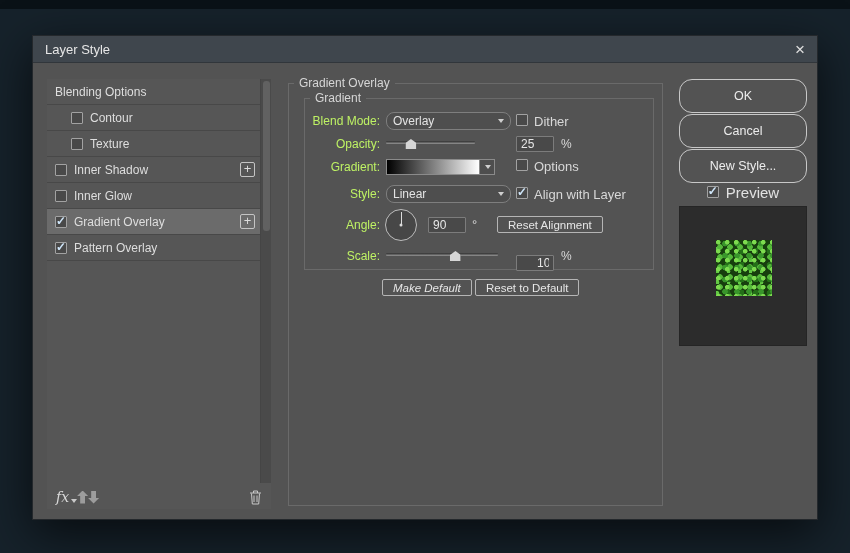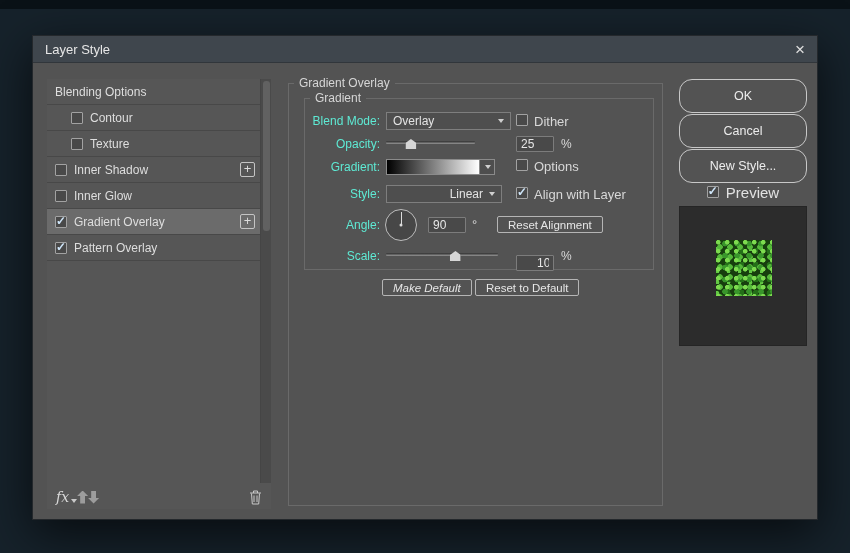"Blend Mode:" .form-label { color: #5eead4 -> #bef264 }
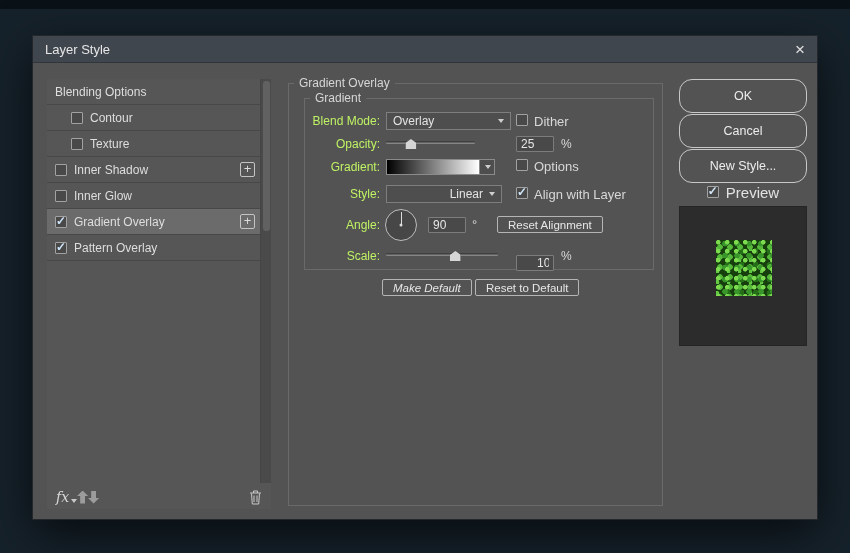"Overlay" .dropdown { border-radius: 0 -> 8px }
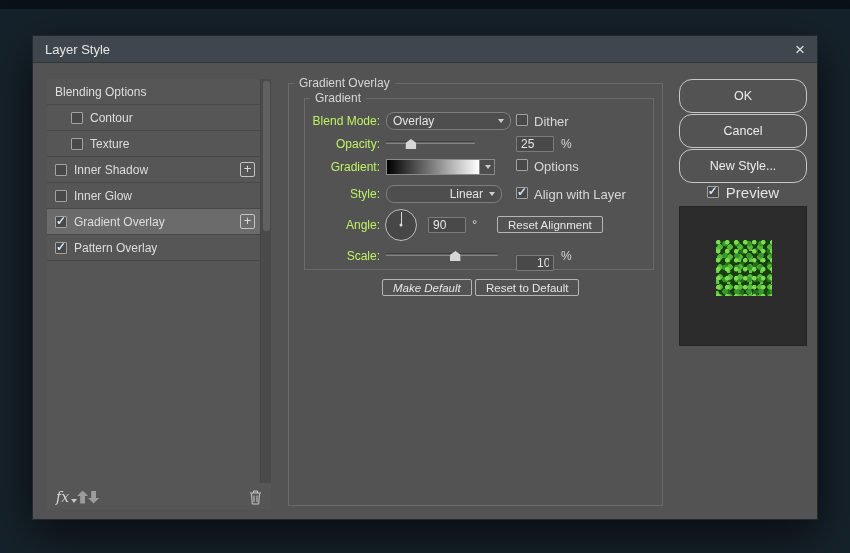"Linear" .dd-style { text-align: right -> none; width: 116px -> 125px }
